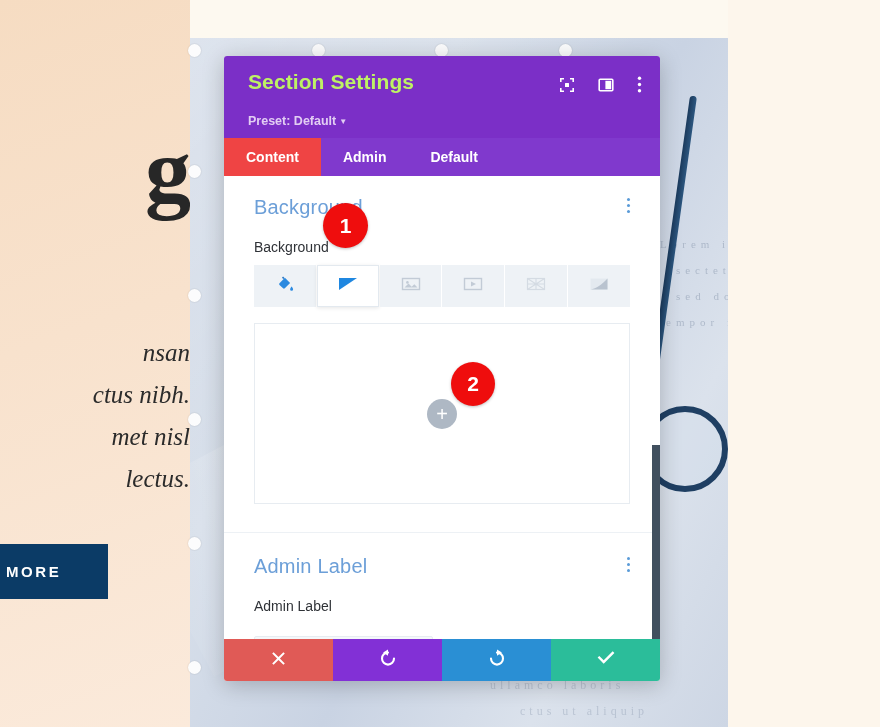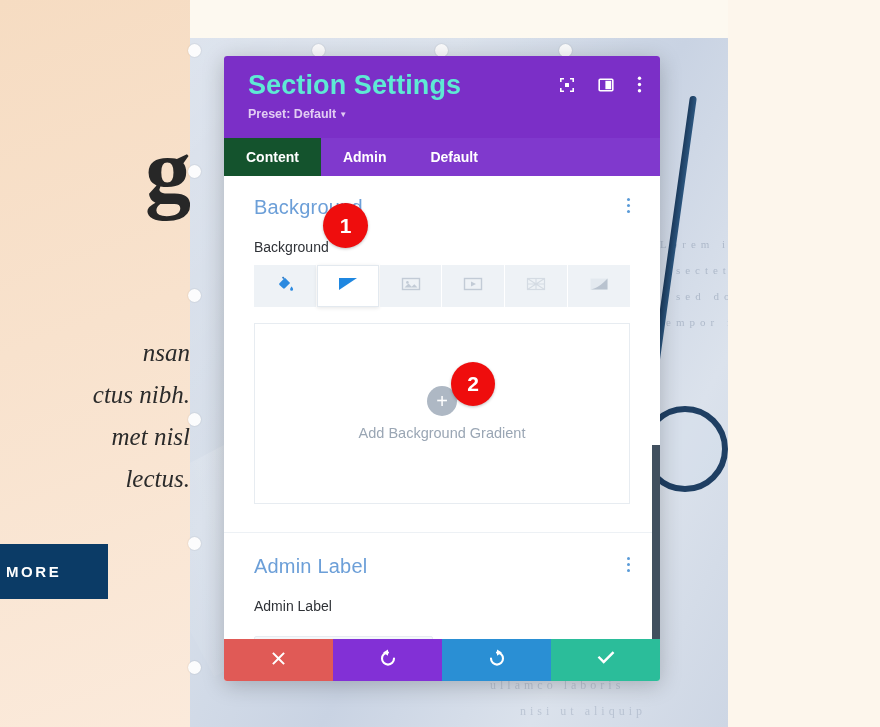"Section Settings" .m-title { color: #5eead4 -> #bef264; font-size: 27px -> 21px }
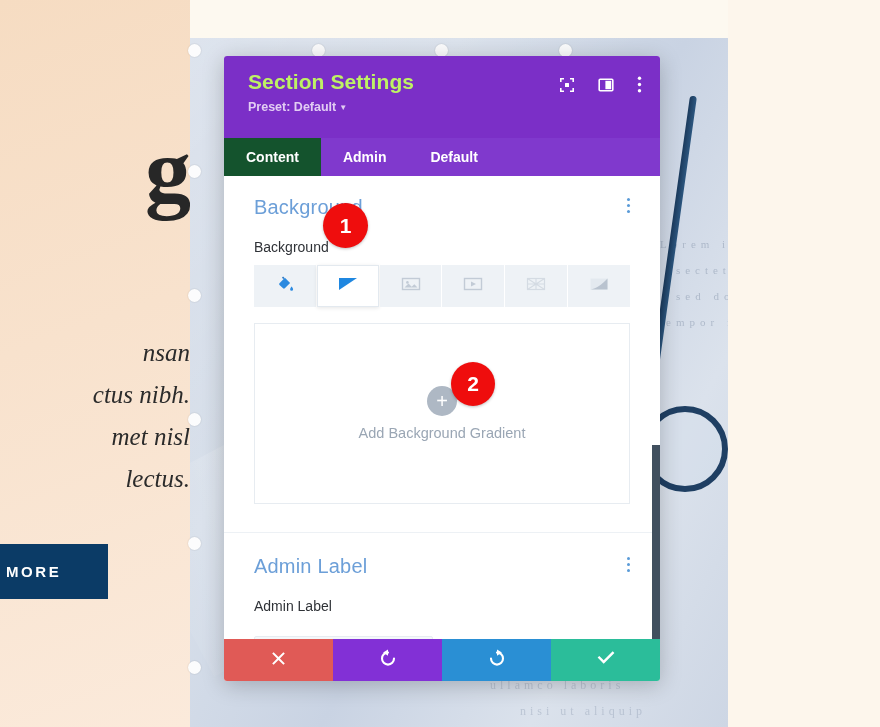"Preset: Default ▼" .m-preset { margin-top: 6px -> 20px }
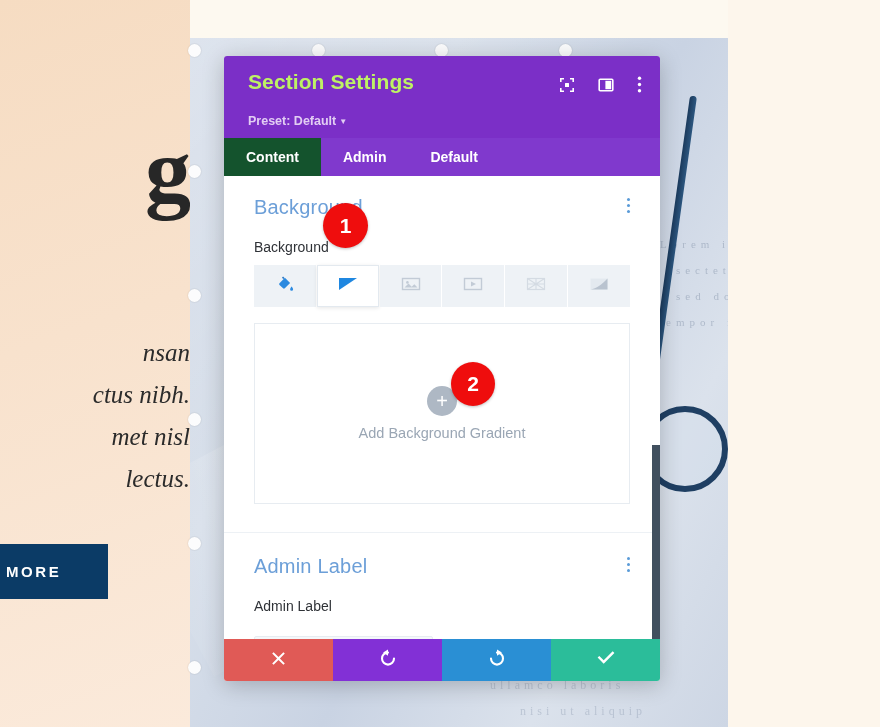"Content" .m-tab.active { background: #14532d -> #ef4444 }
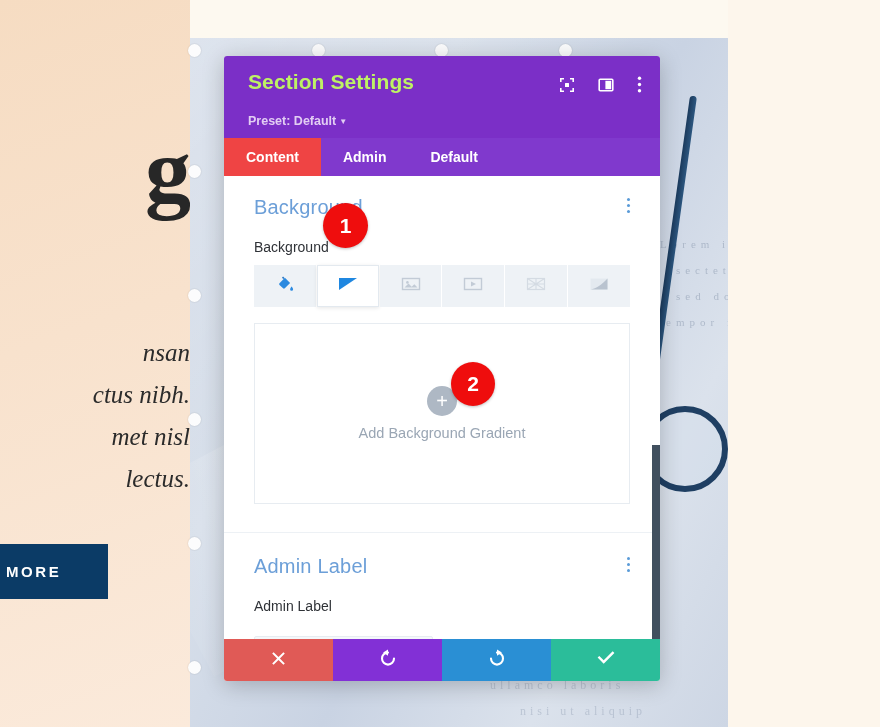"Add Background Gradient" div.gradient-label { html: <div>Add Background Gradient</div> -> none }
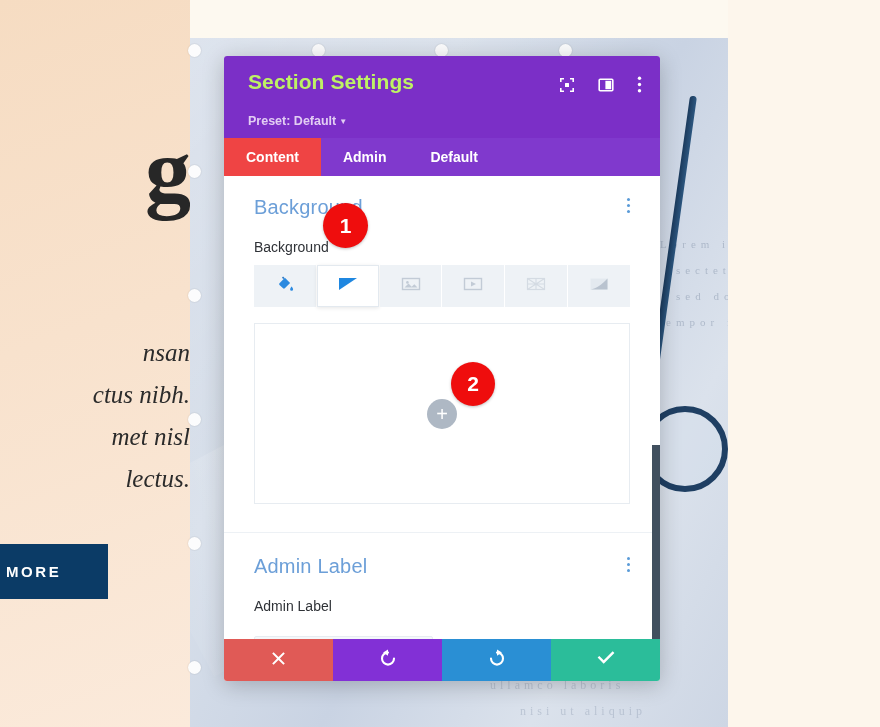"nisi ut aliquip" div.doc-text { text: nisi -> ctus }
